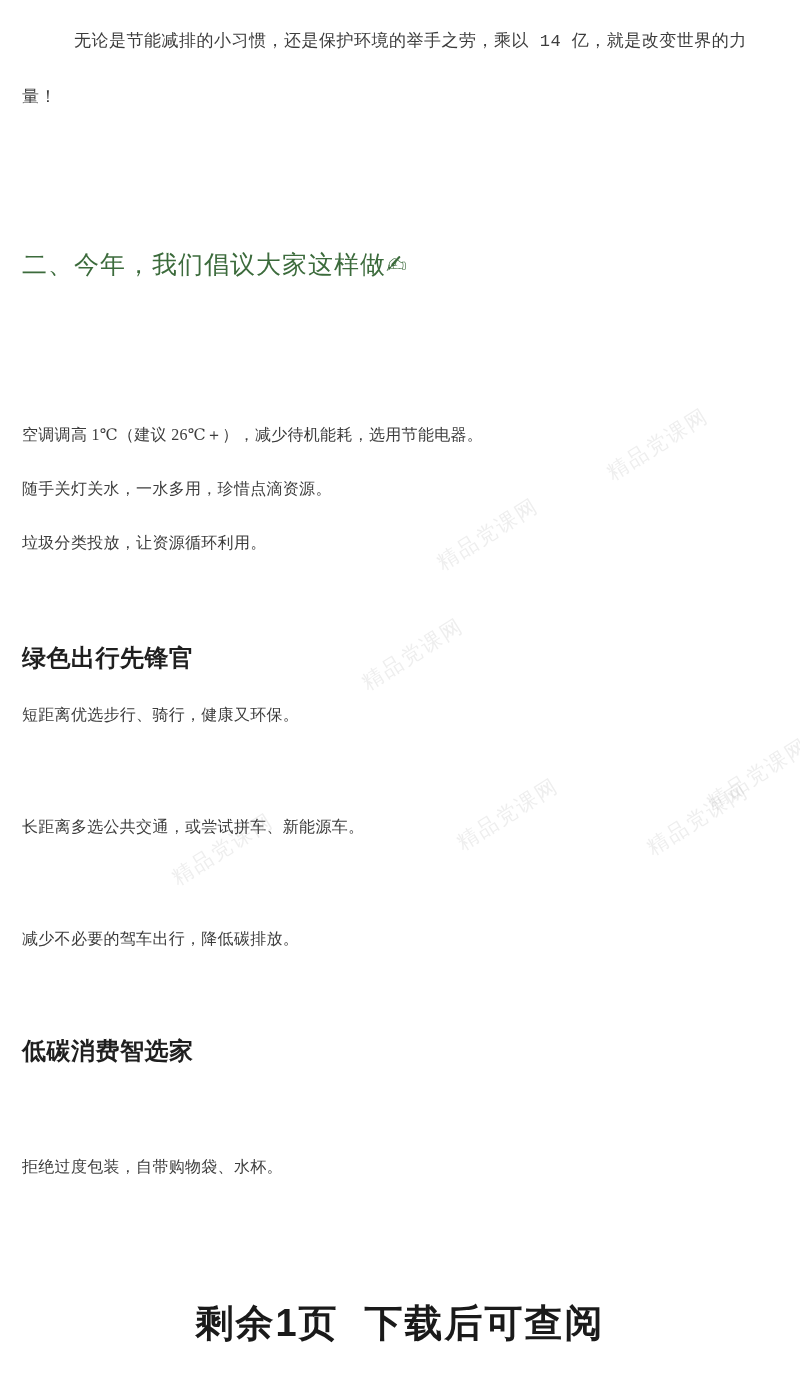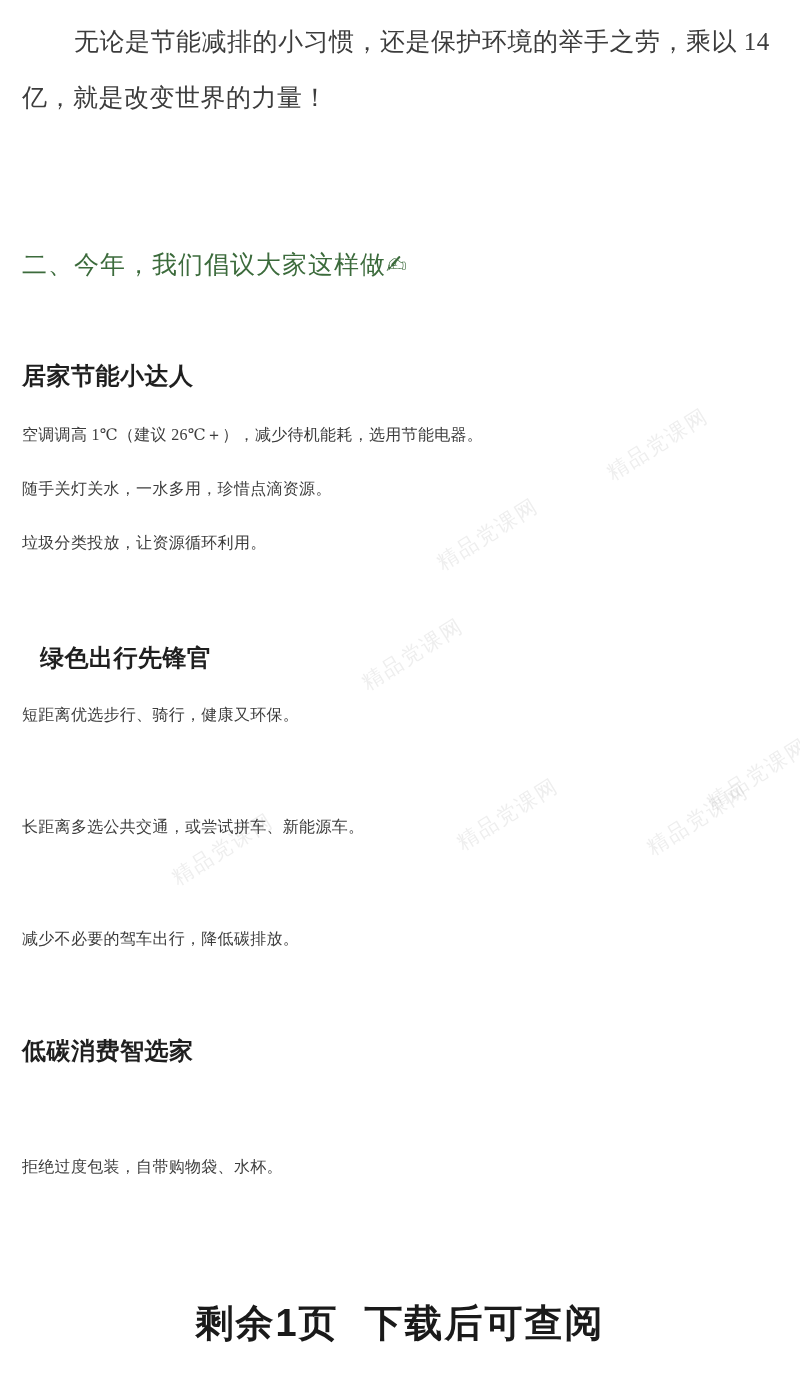"无论是节能减排的小习惯，还是保护环境的举手之劳，乘以 14" .para { font-family: none -> Liberation Mono, monospace; font-size: 25px -> 17px }
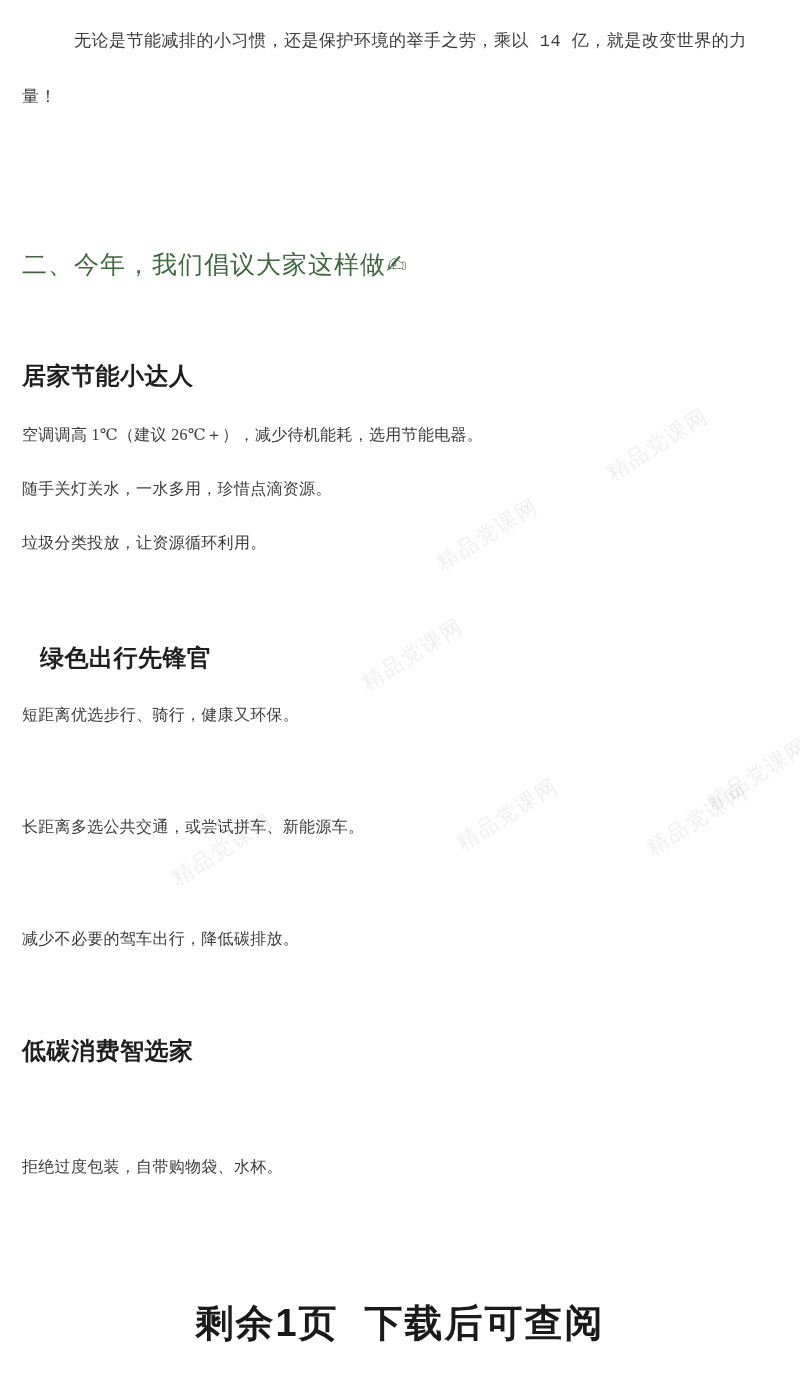"居家节能小达人" div.abs { html: <div>居家节能小达人</div> -> none }
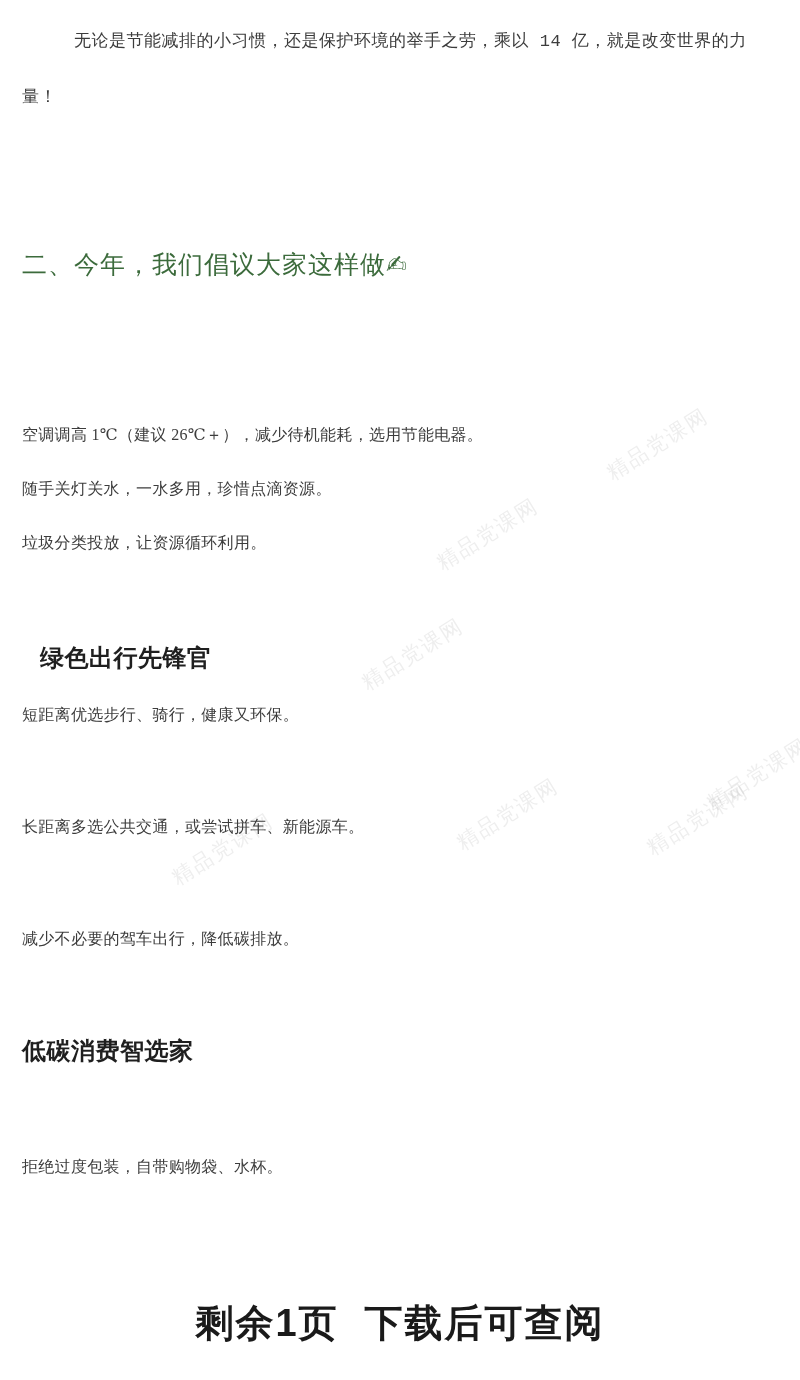"绿色出行先锋官" div.abs { left: 40px -> 22px }
